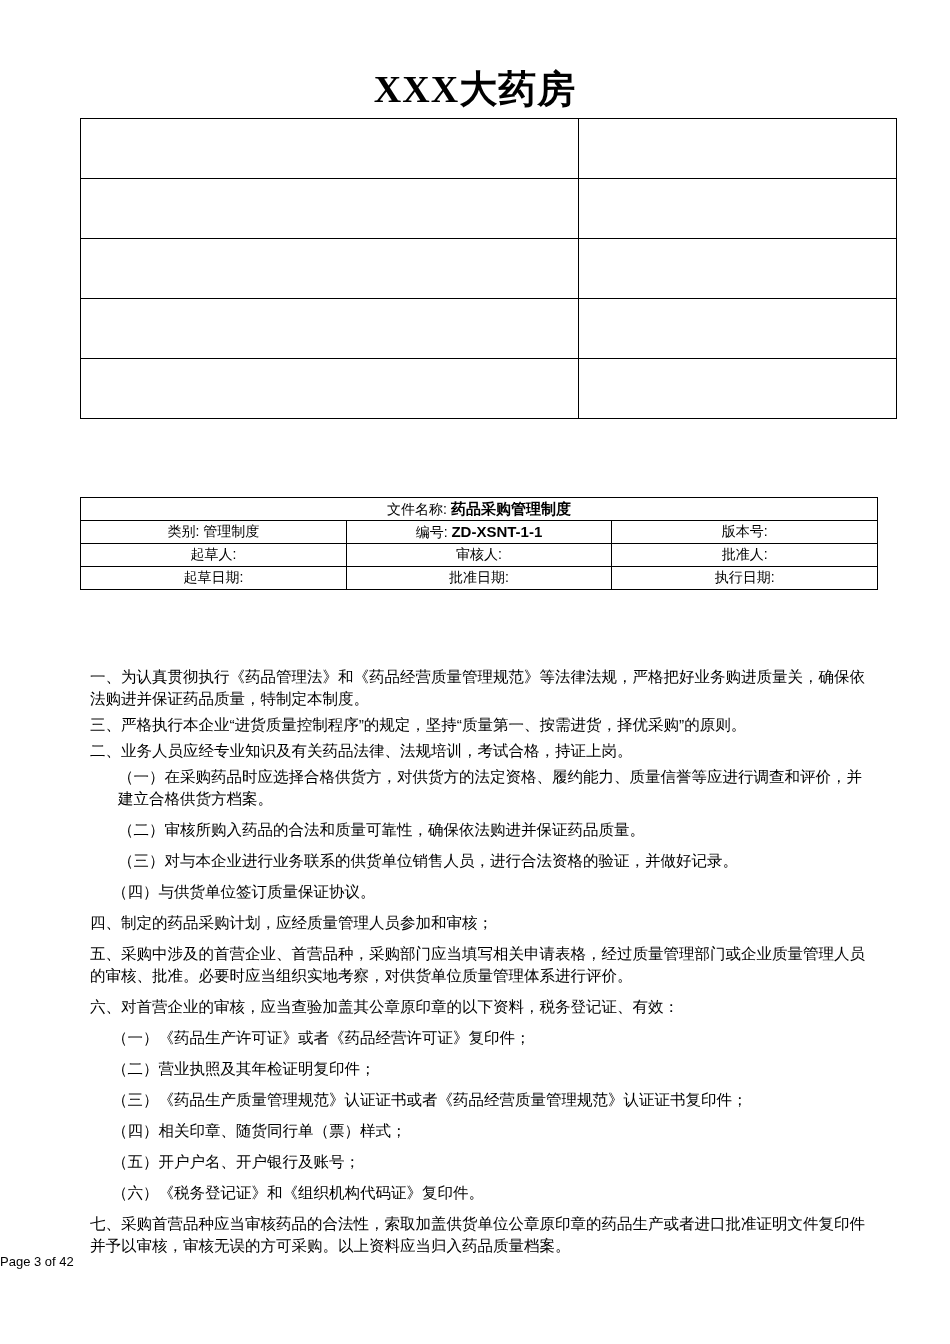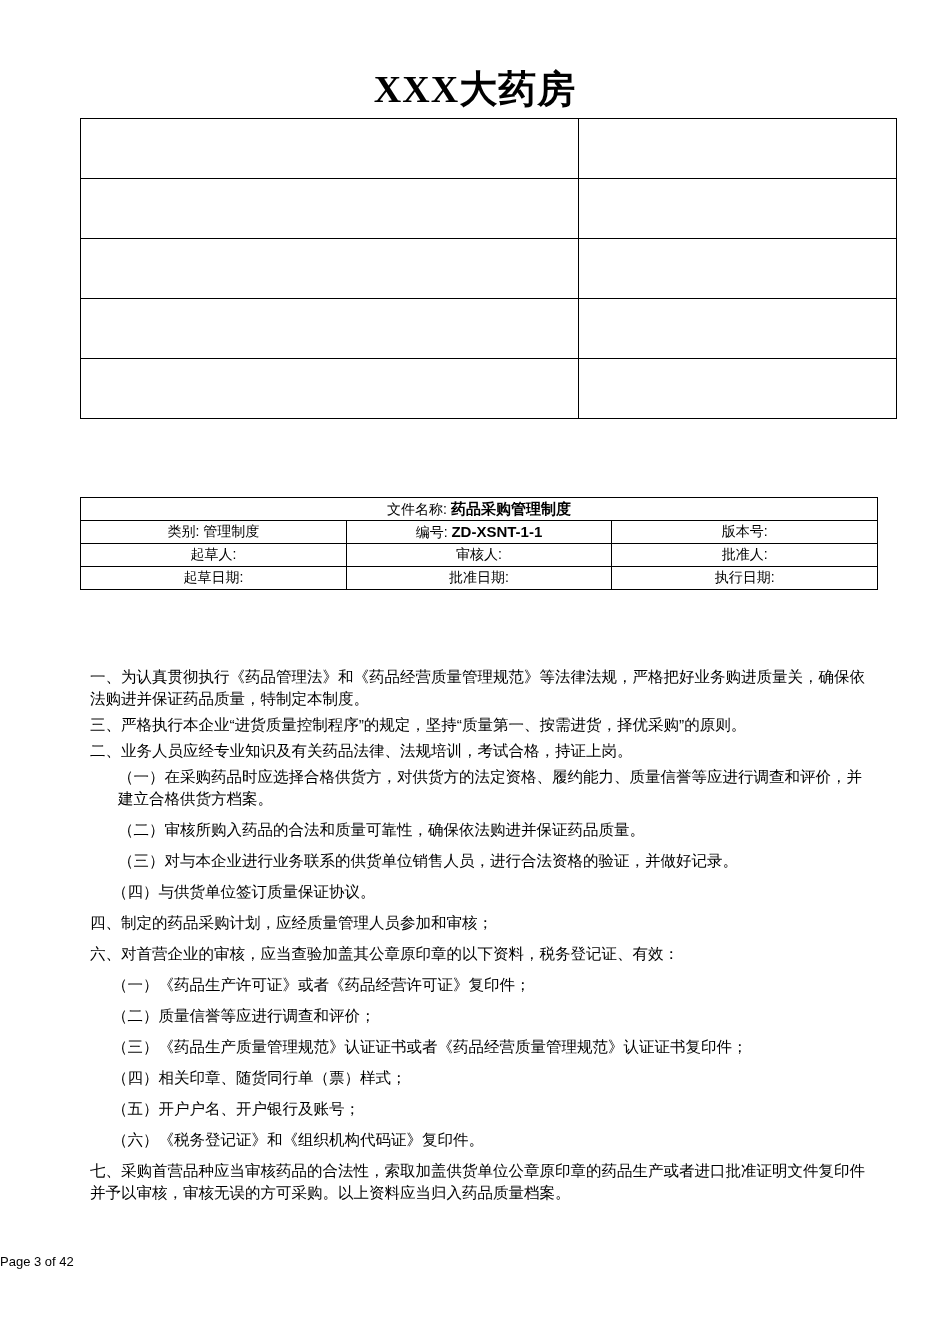"五、采购中涉及的首营企业、首营品种，采购部门应当填写相关申请表格，经过质量管理部" div.para { html: none -> <div>五、采购中涉及的首营企业、首营品种，采购部门应当填写相关申请表格，经过质量管理部门或企业质量管理人员的审核、批准。必要时应当组织实地考察，对供货单位质量管理体系进行评价。</div> }
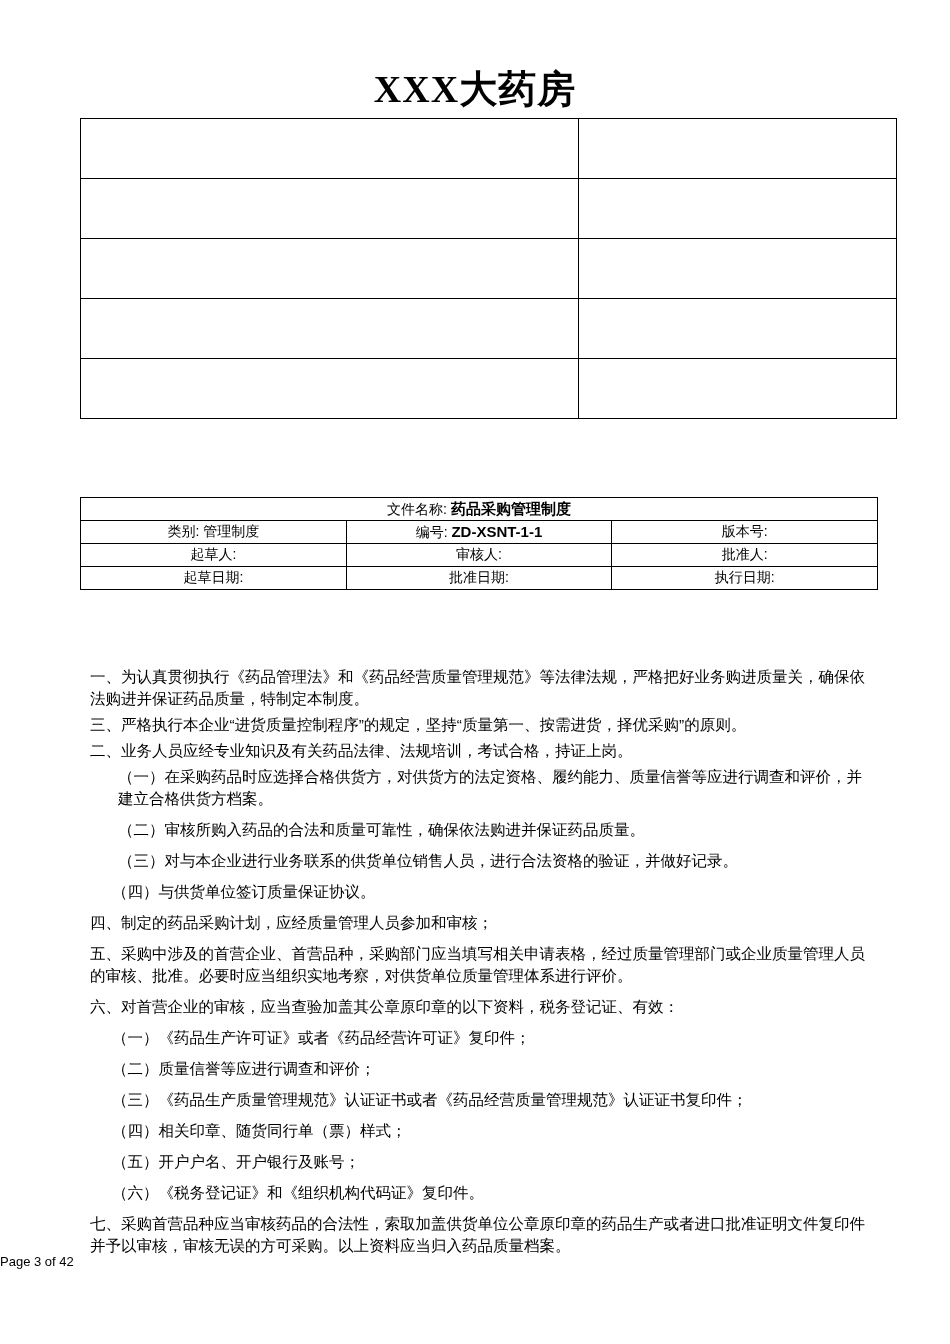"（二）质量信誉等应进行调查和评价；" div.para { text: 质量信誉等应进行调查和评价 -> 营业执照及其年检证明复印件 }
